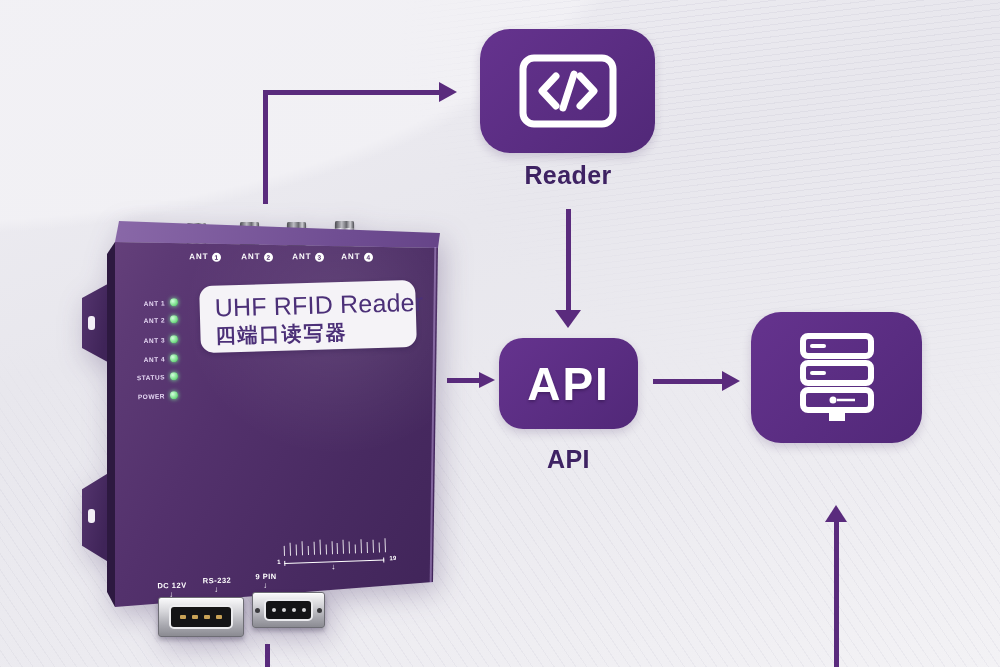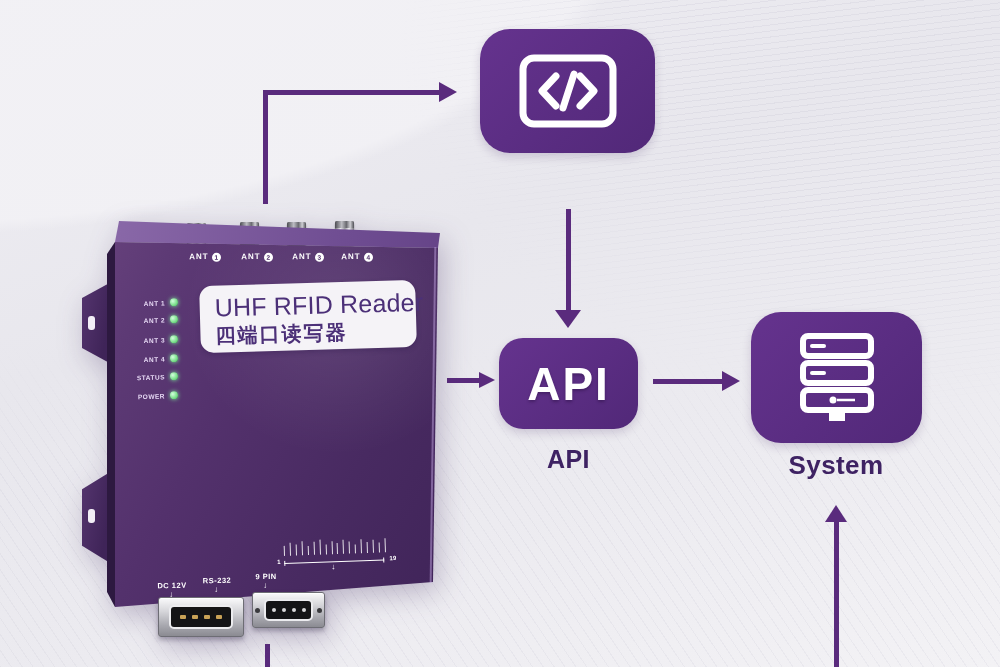"Reader" div.node-label { html: none -> <div>Reader</div> }
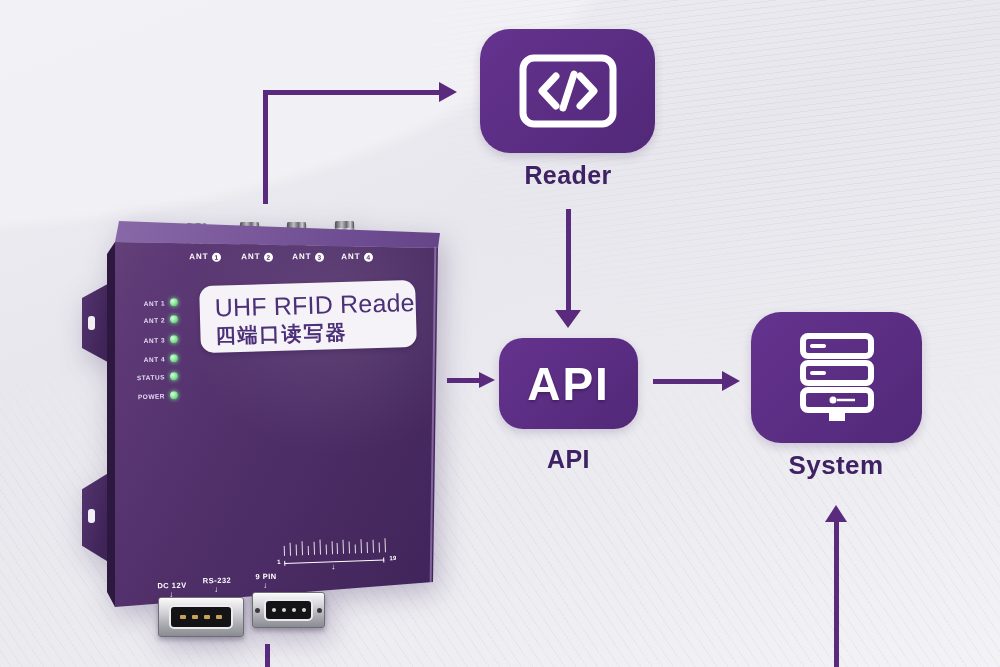"System" div.node-label { html: <div>System</div> -> none }
